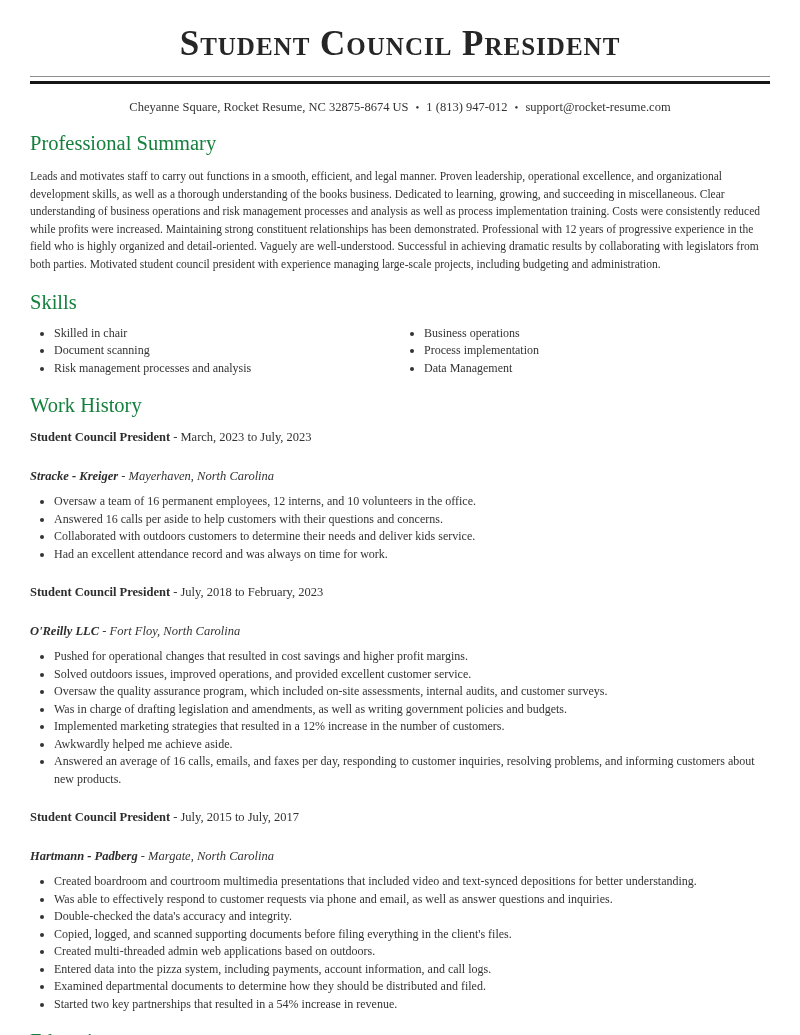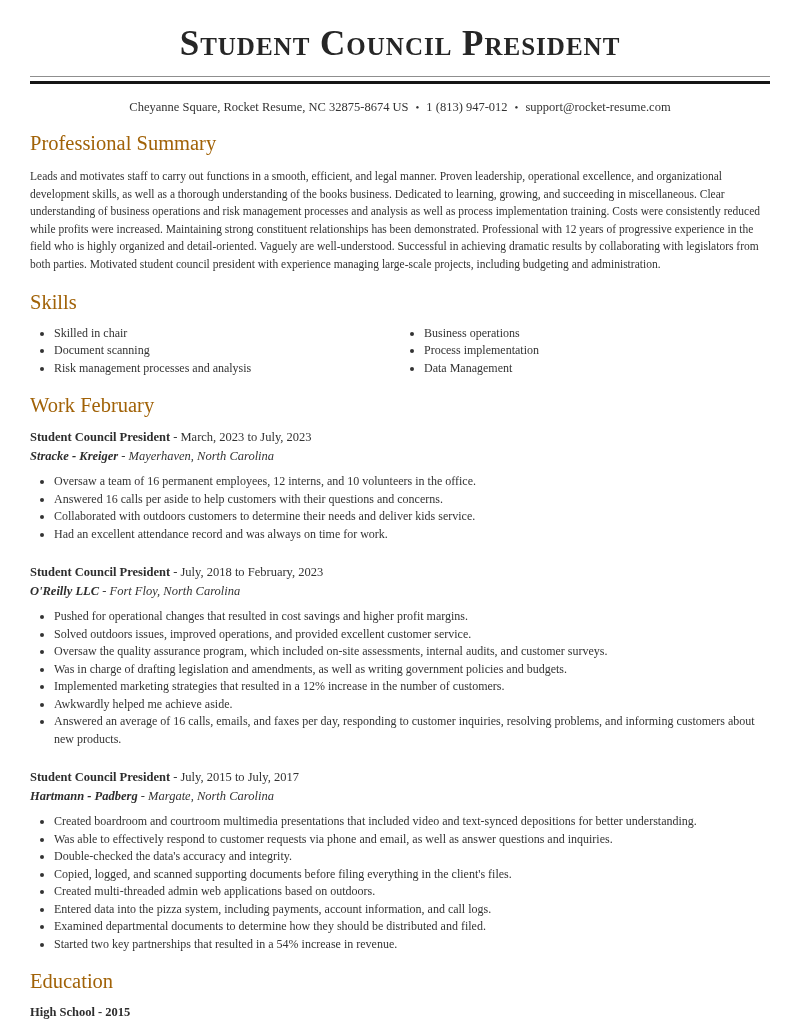"Professional Summary" .section-heading { color: #a16207 -> #15803d }
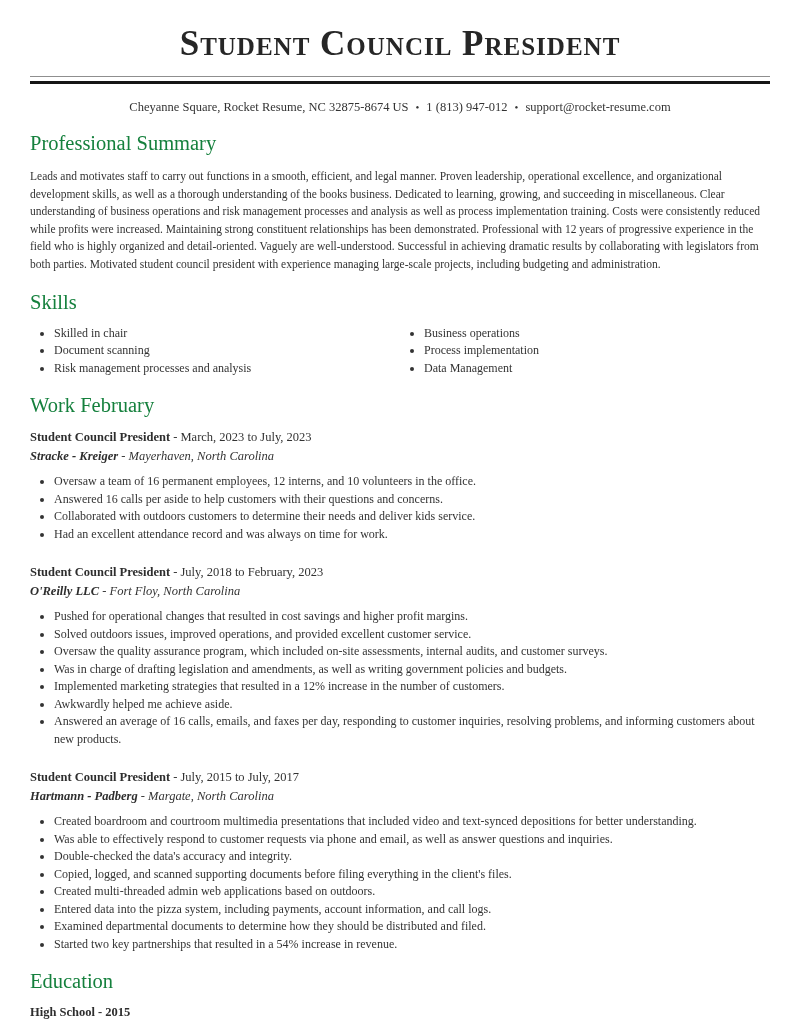"Work February" h2.section-heading { text: February -> History }
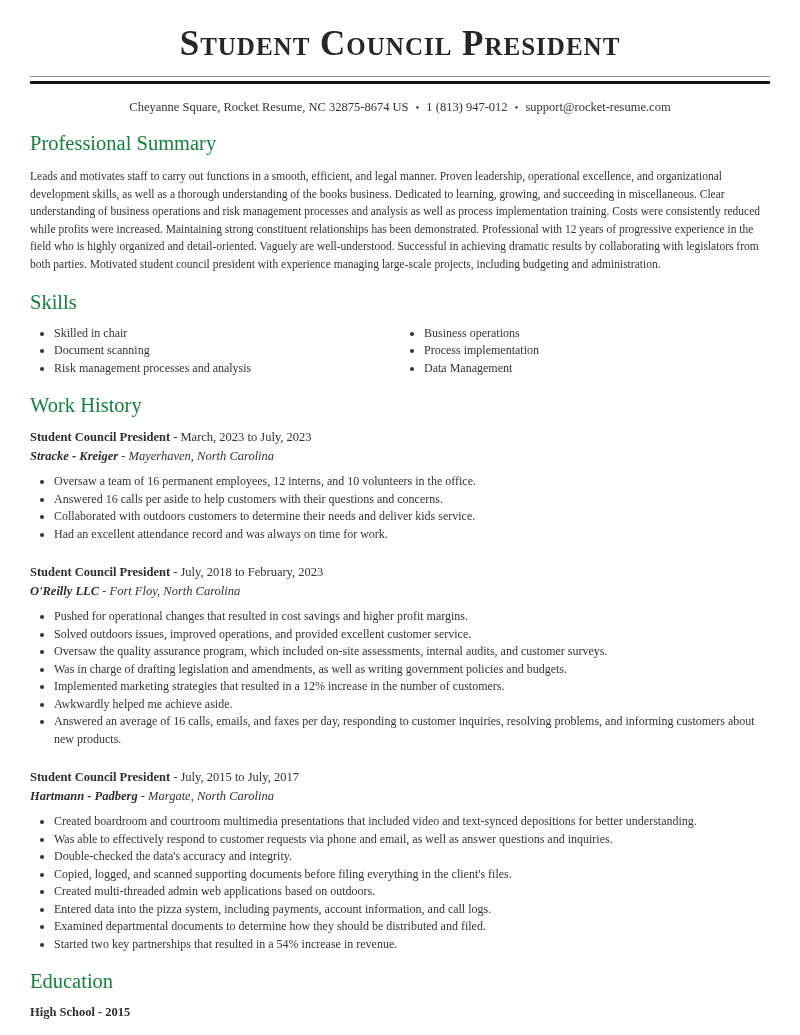"Stracke - Kreiger - Mayerhaven," .job-company-line { margin-top: none -> 20px }
